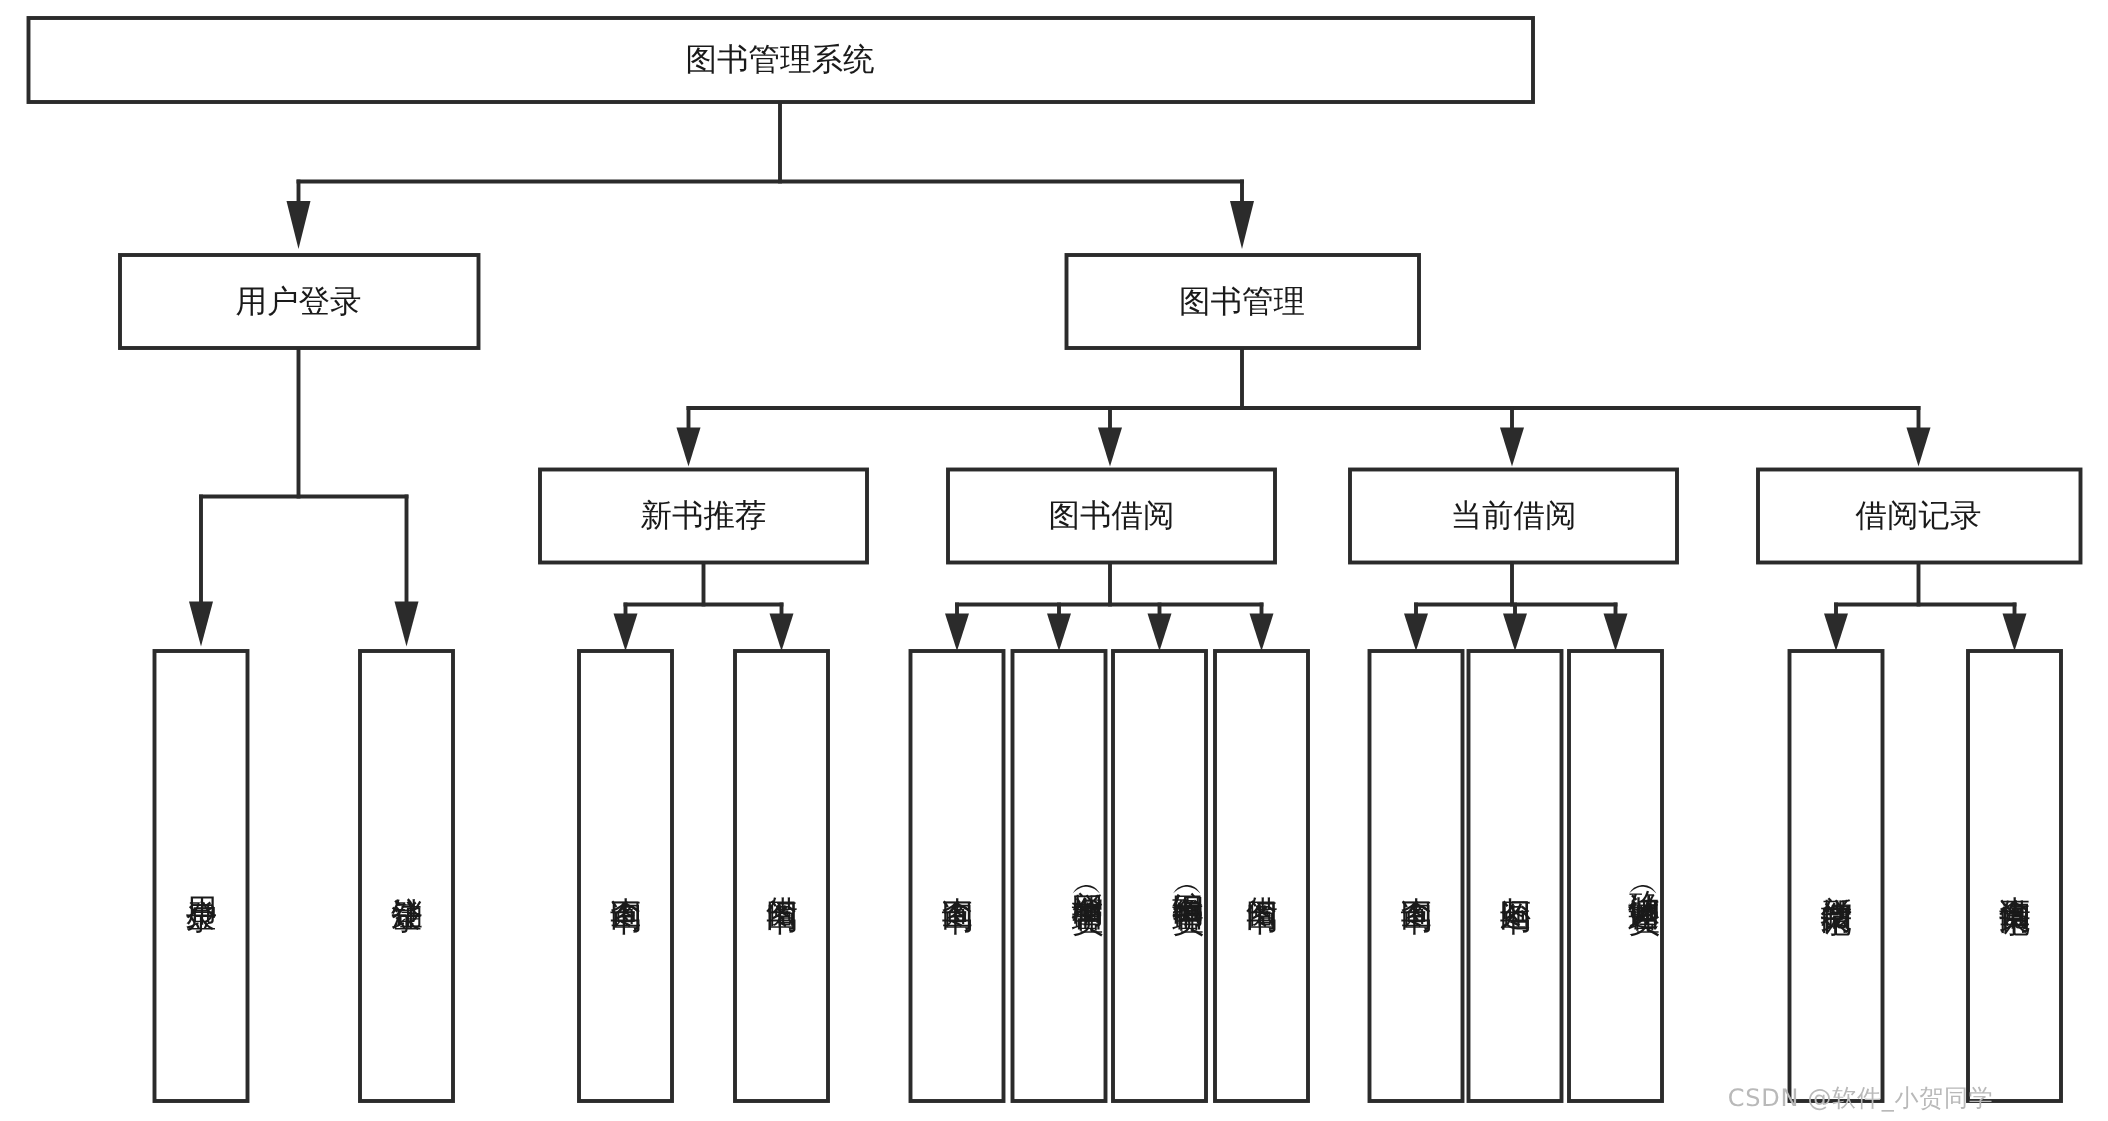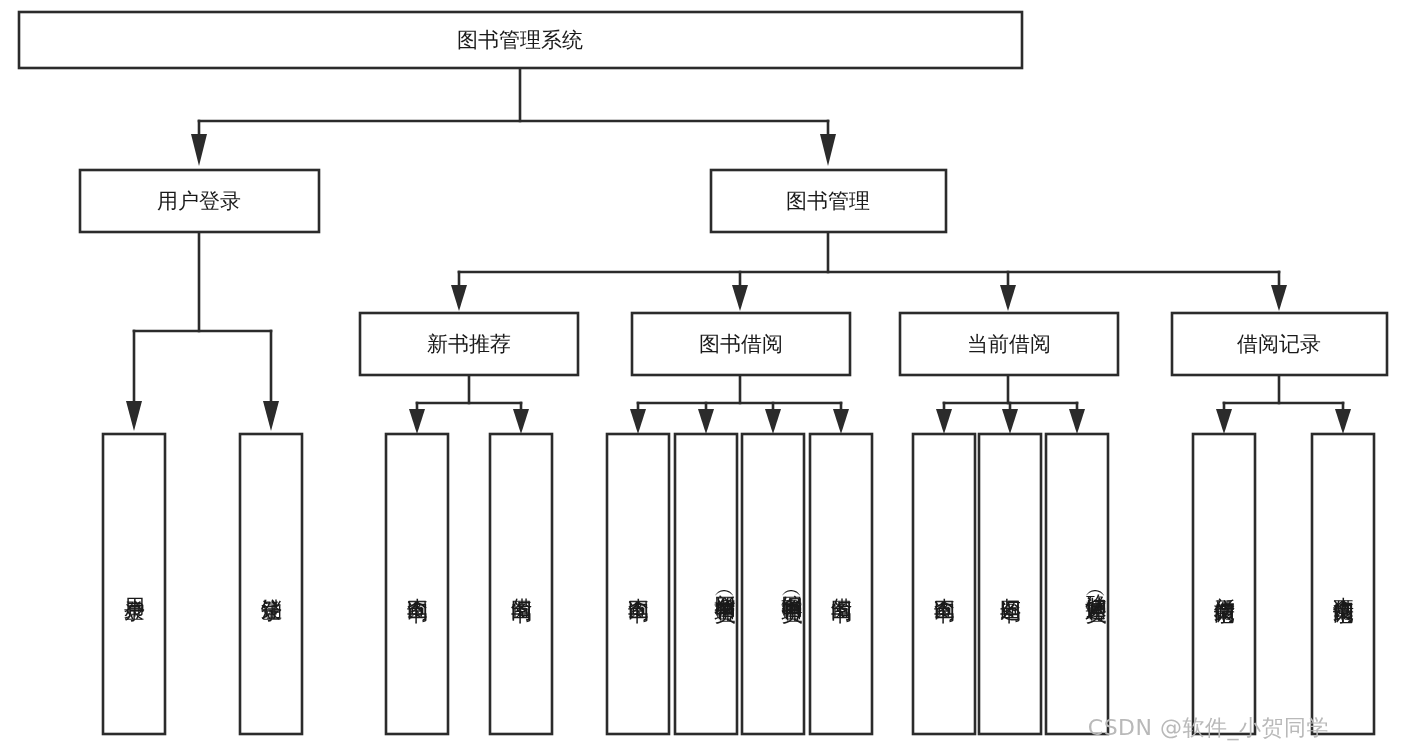"CSDN @软件_小贺同学" #watermark { font-size: 22px -> 16px }
